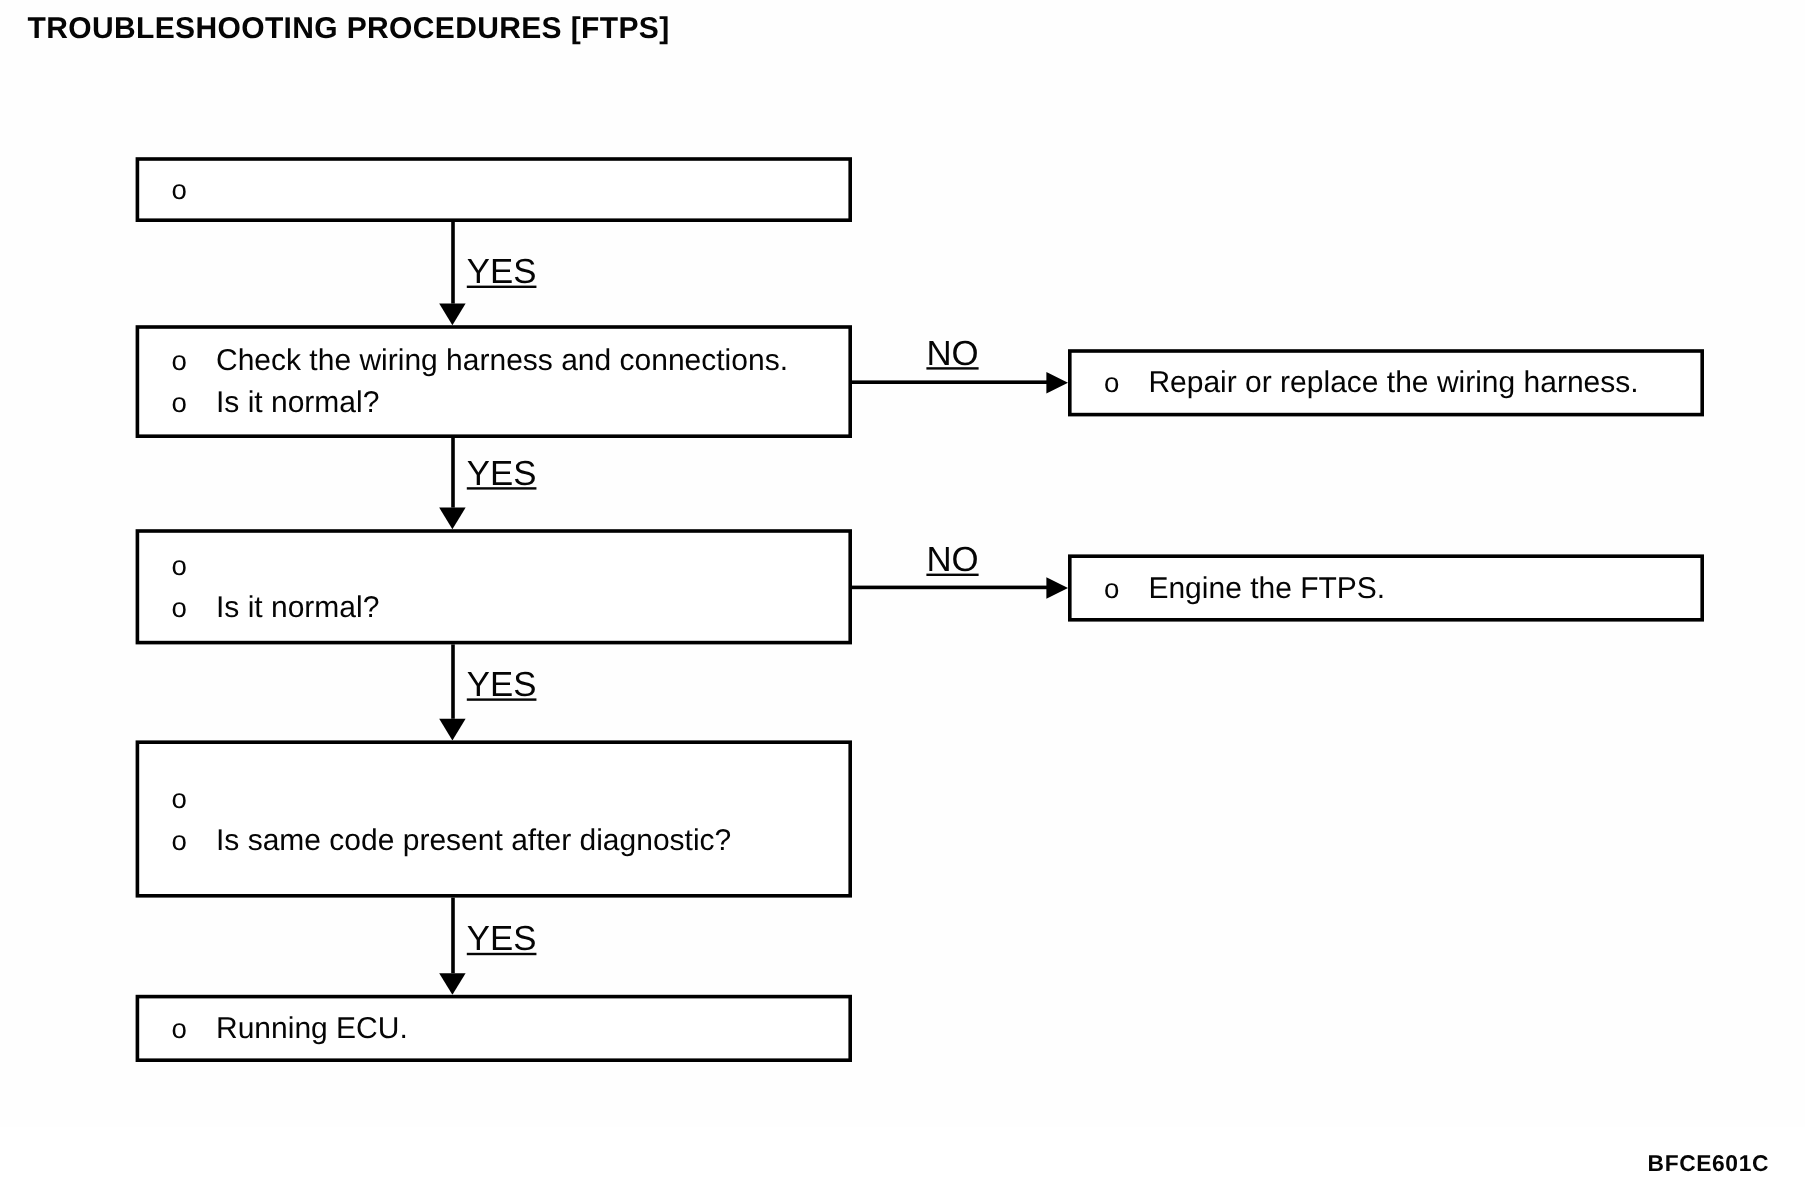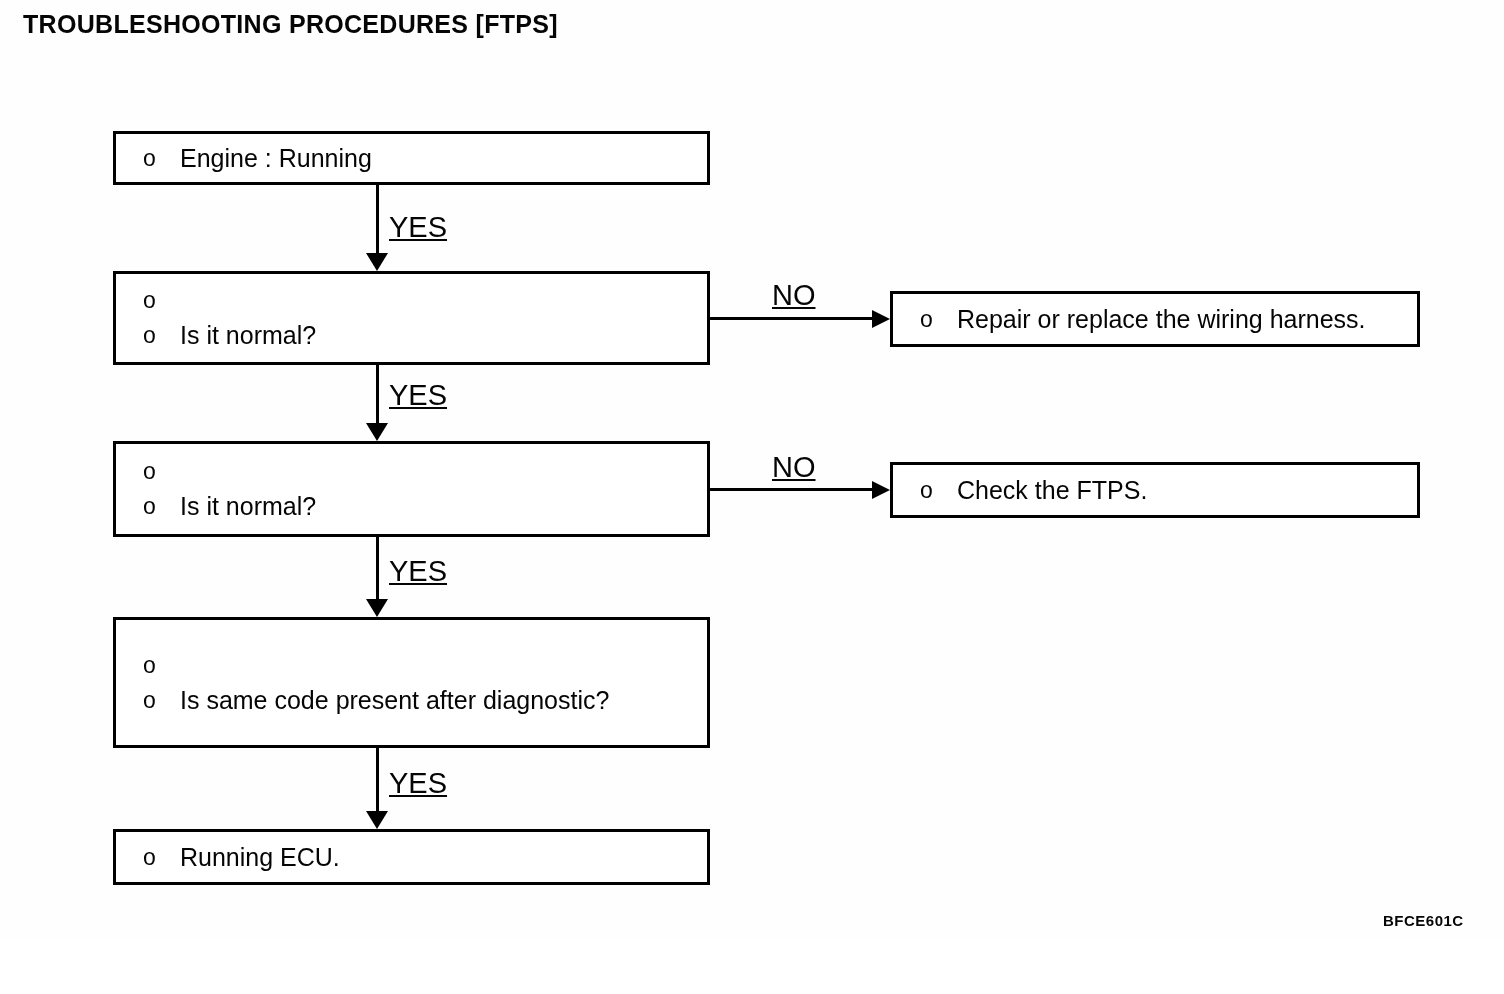"Engine : Running" span.txt { html: <span>Engine : Running</span> -> none }
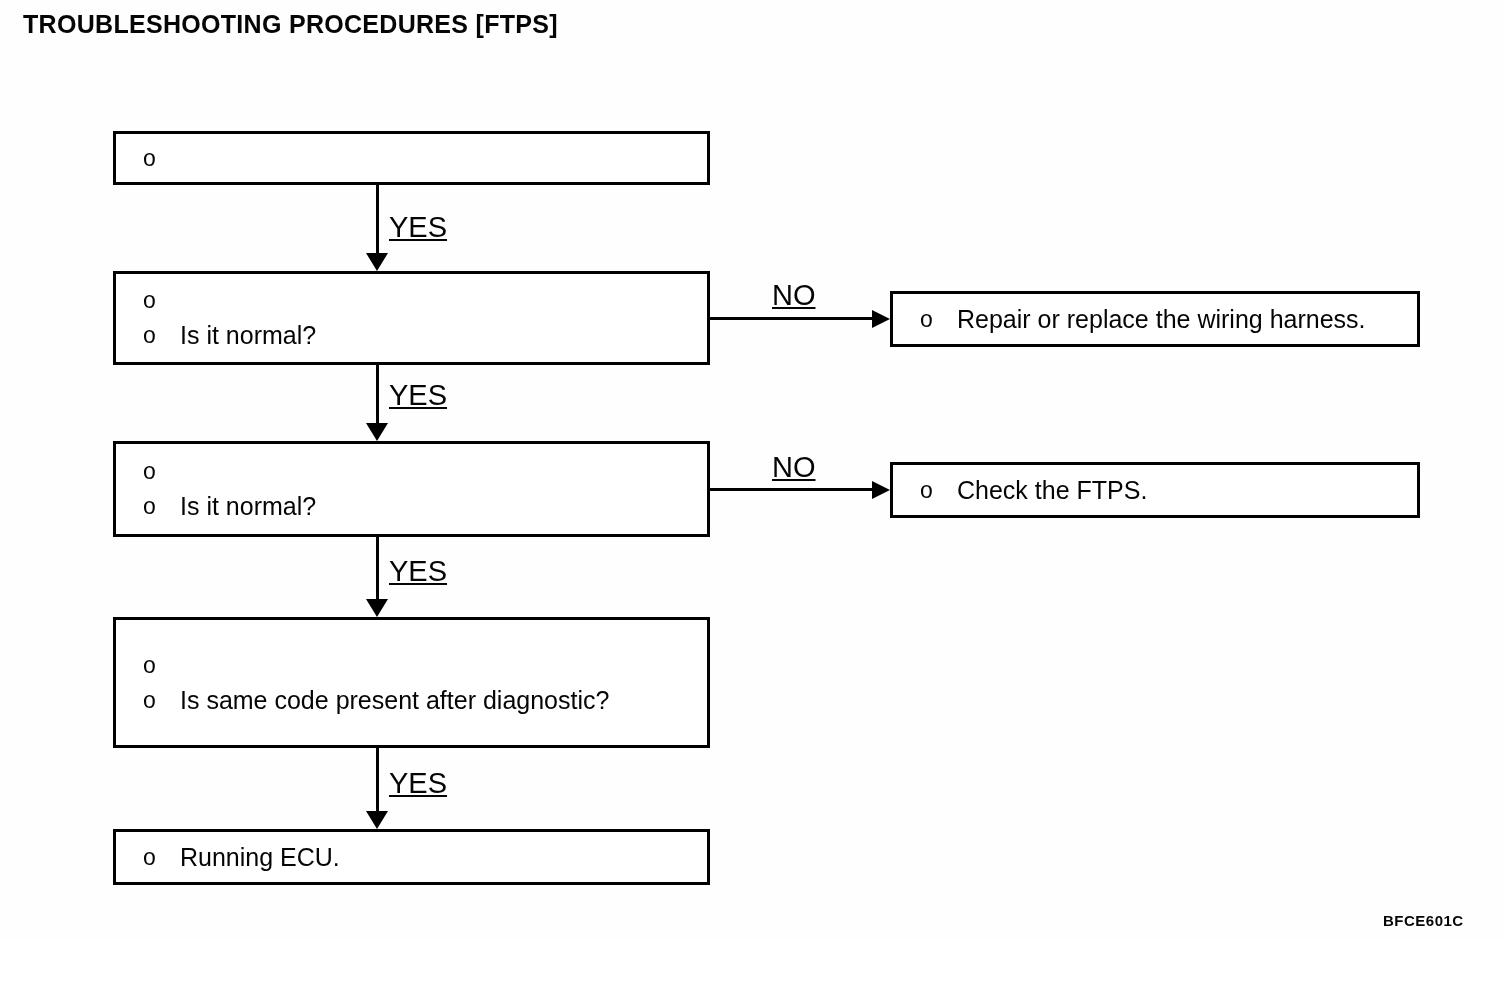"Check the wiring harness and" span.txt { html: none -> <span>Check the wiring harness and connections.</span> }
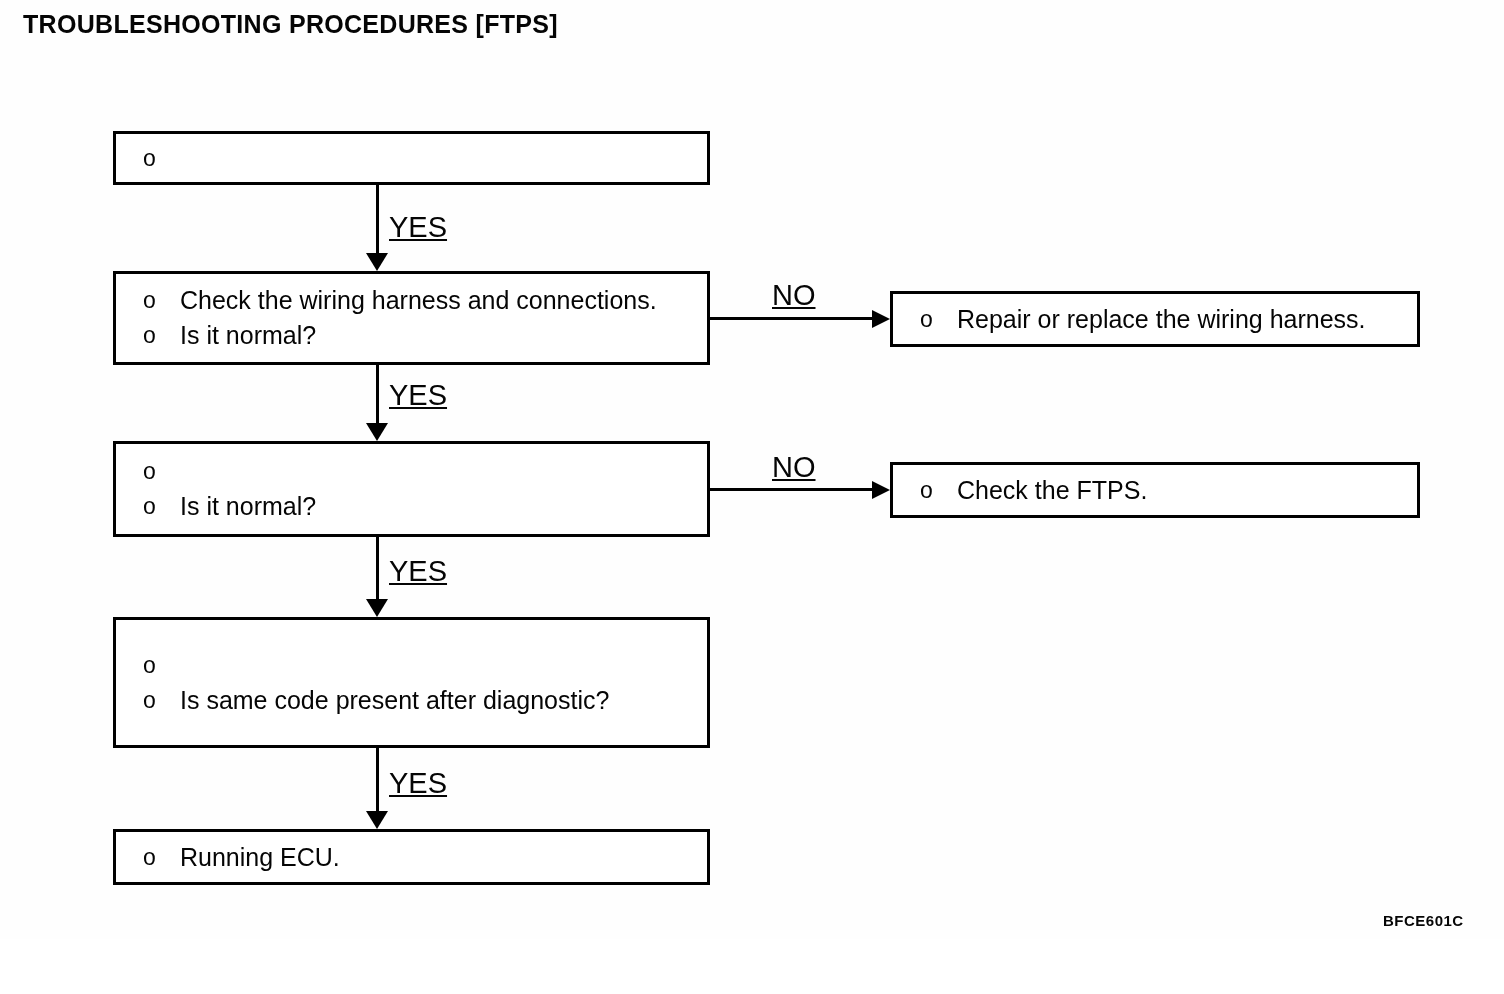"Check the FTPS." span.txt { text: Check -> Engine }
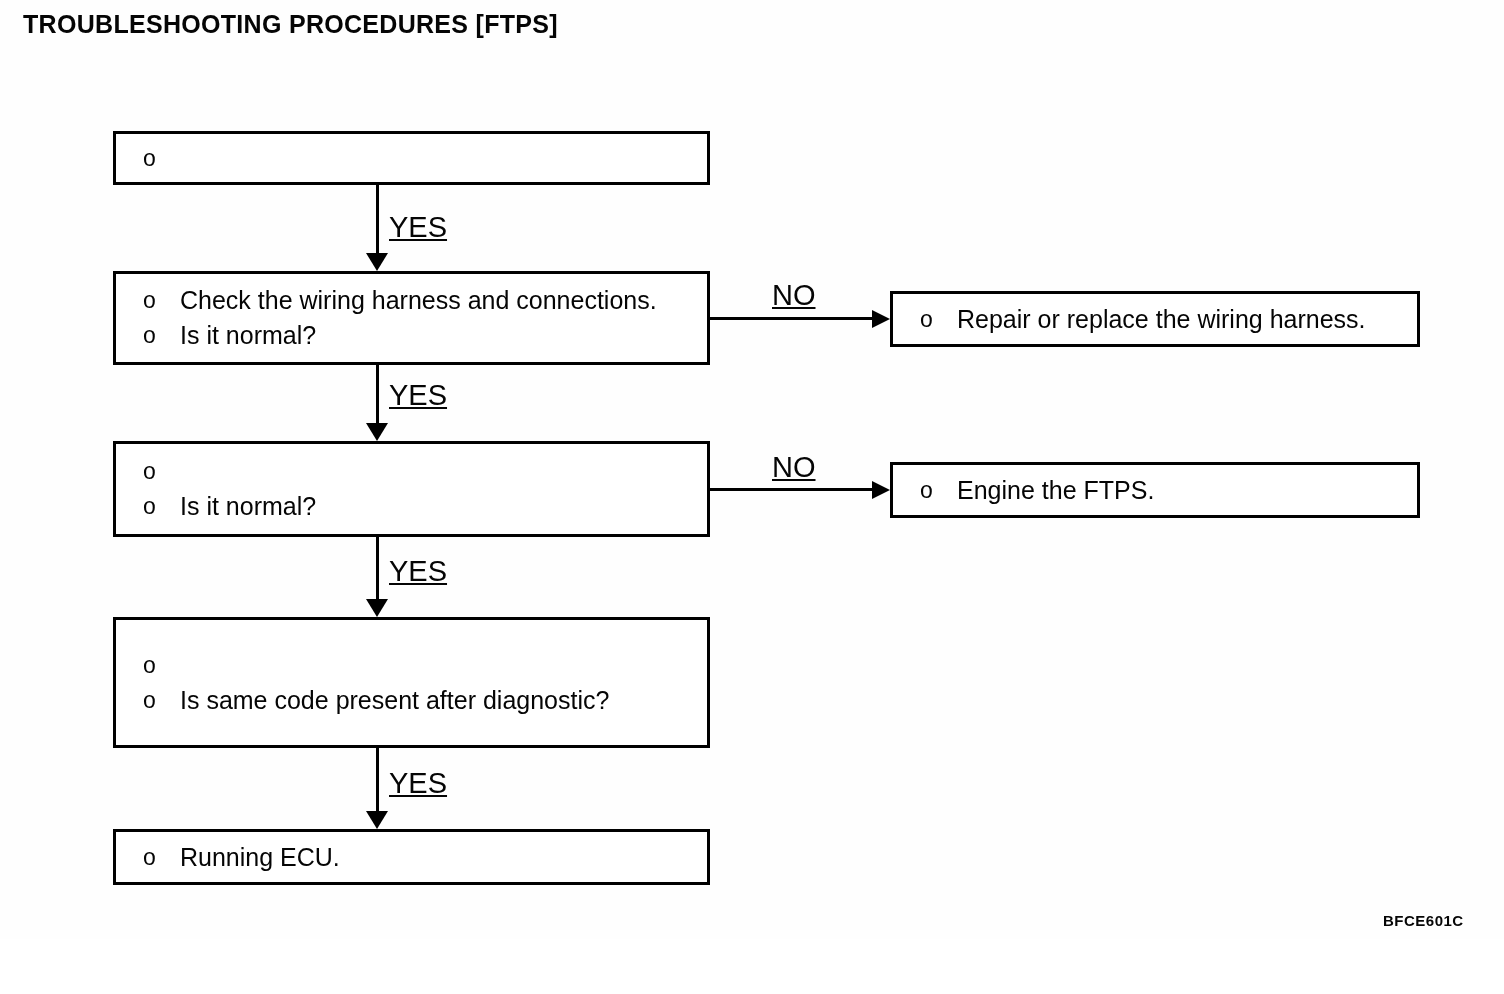"BFCE601C" .figure-code { font-size: 15px -> 19px; margin-left: 10px -> none; top: 912px -> 960px }
